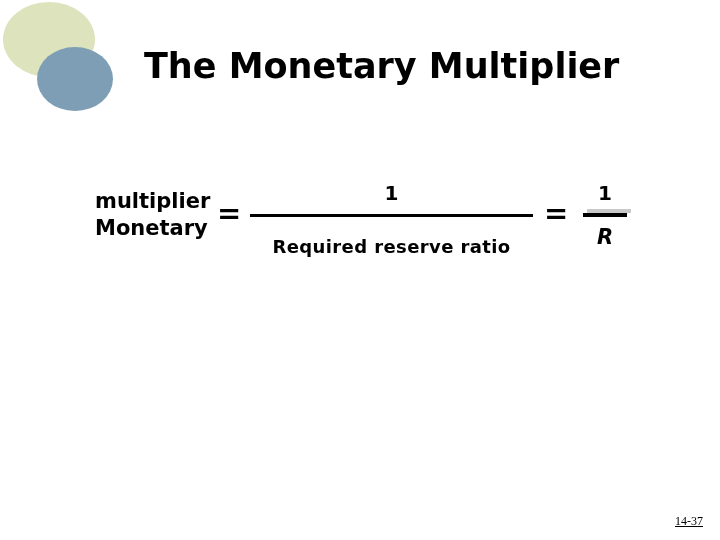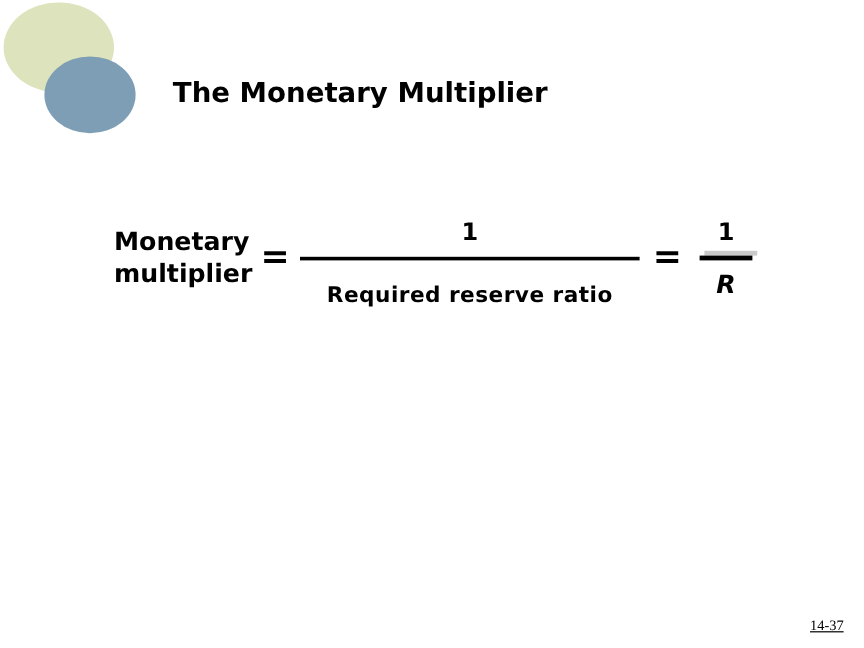"The Monetary Multiplier" .title { font-size: 23px -> 35px; top: 60px -> 48px }
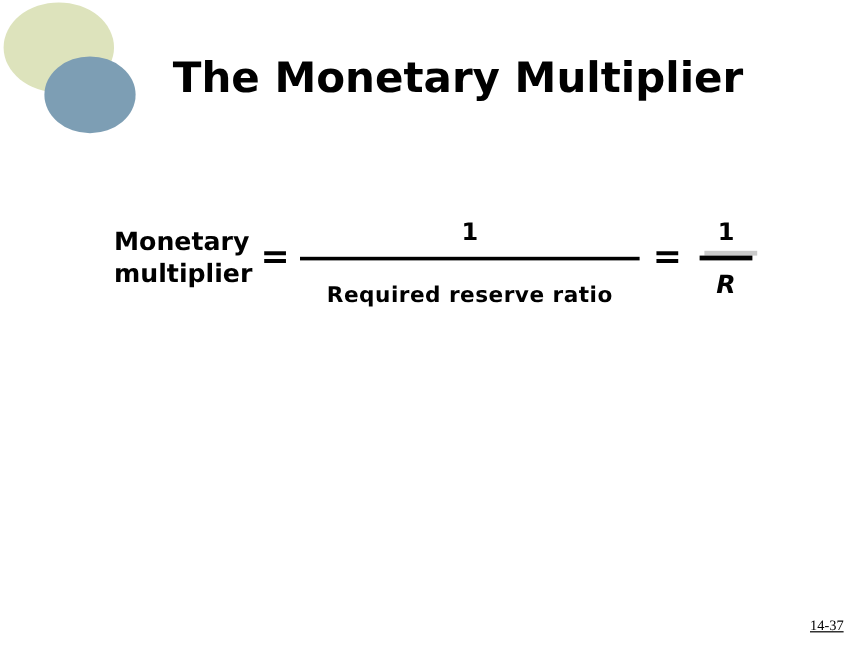"Monetary" div { order: before "multiplier" -> after "multiplier" }
